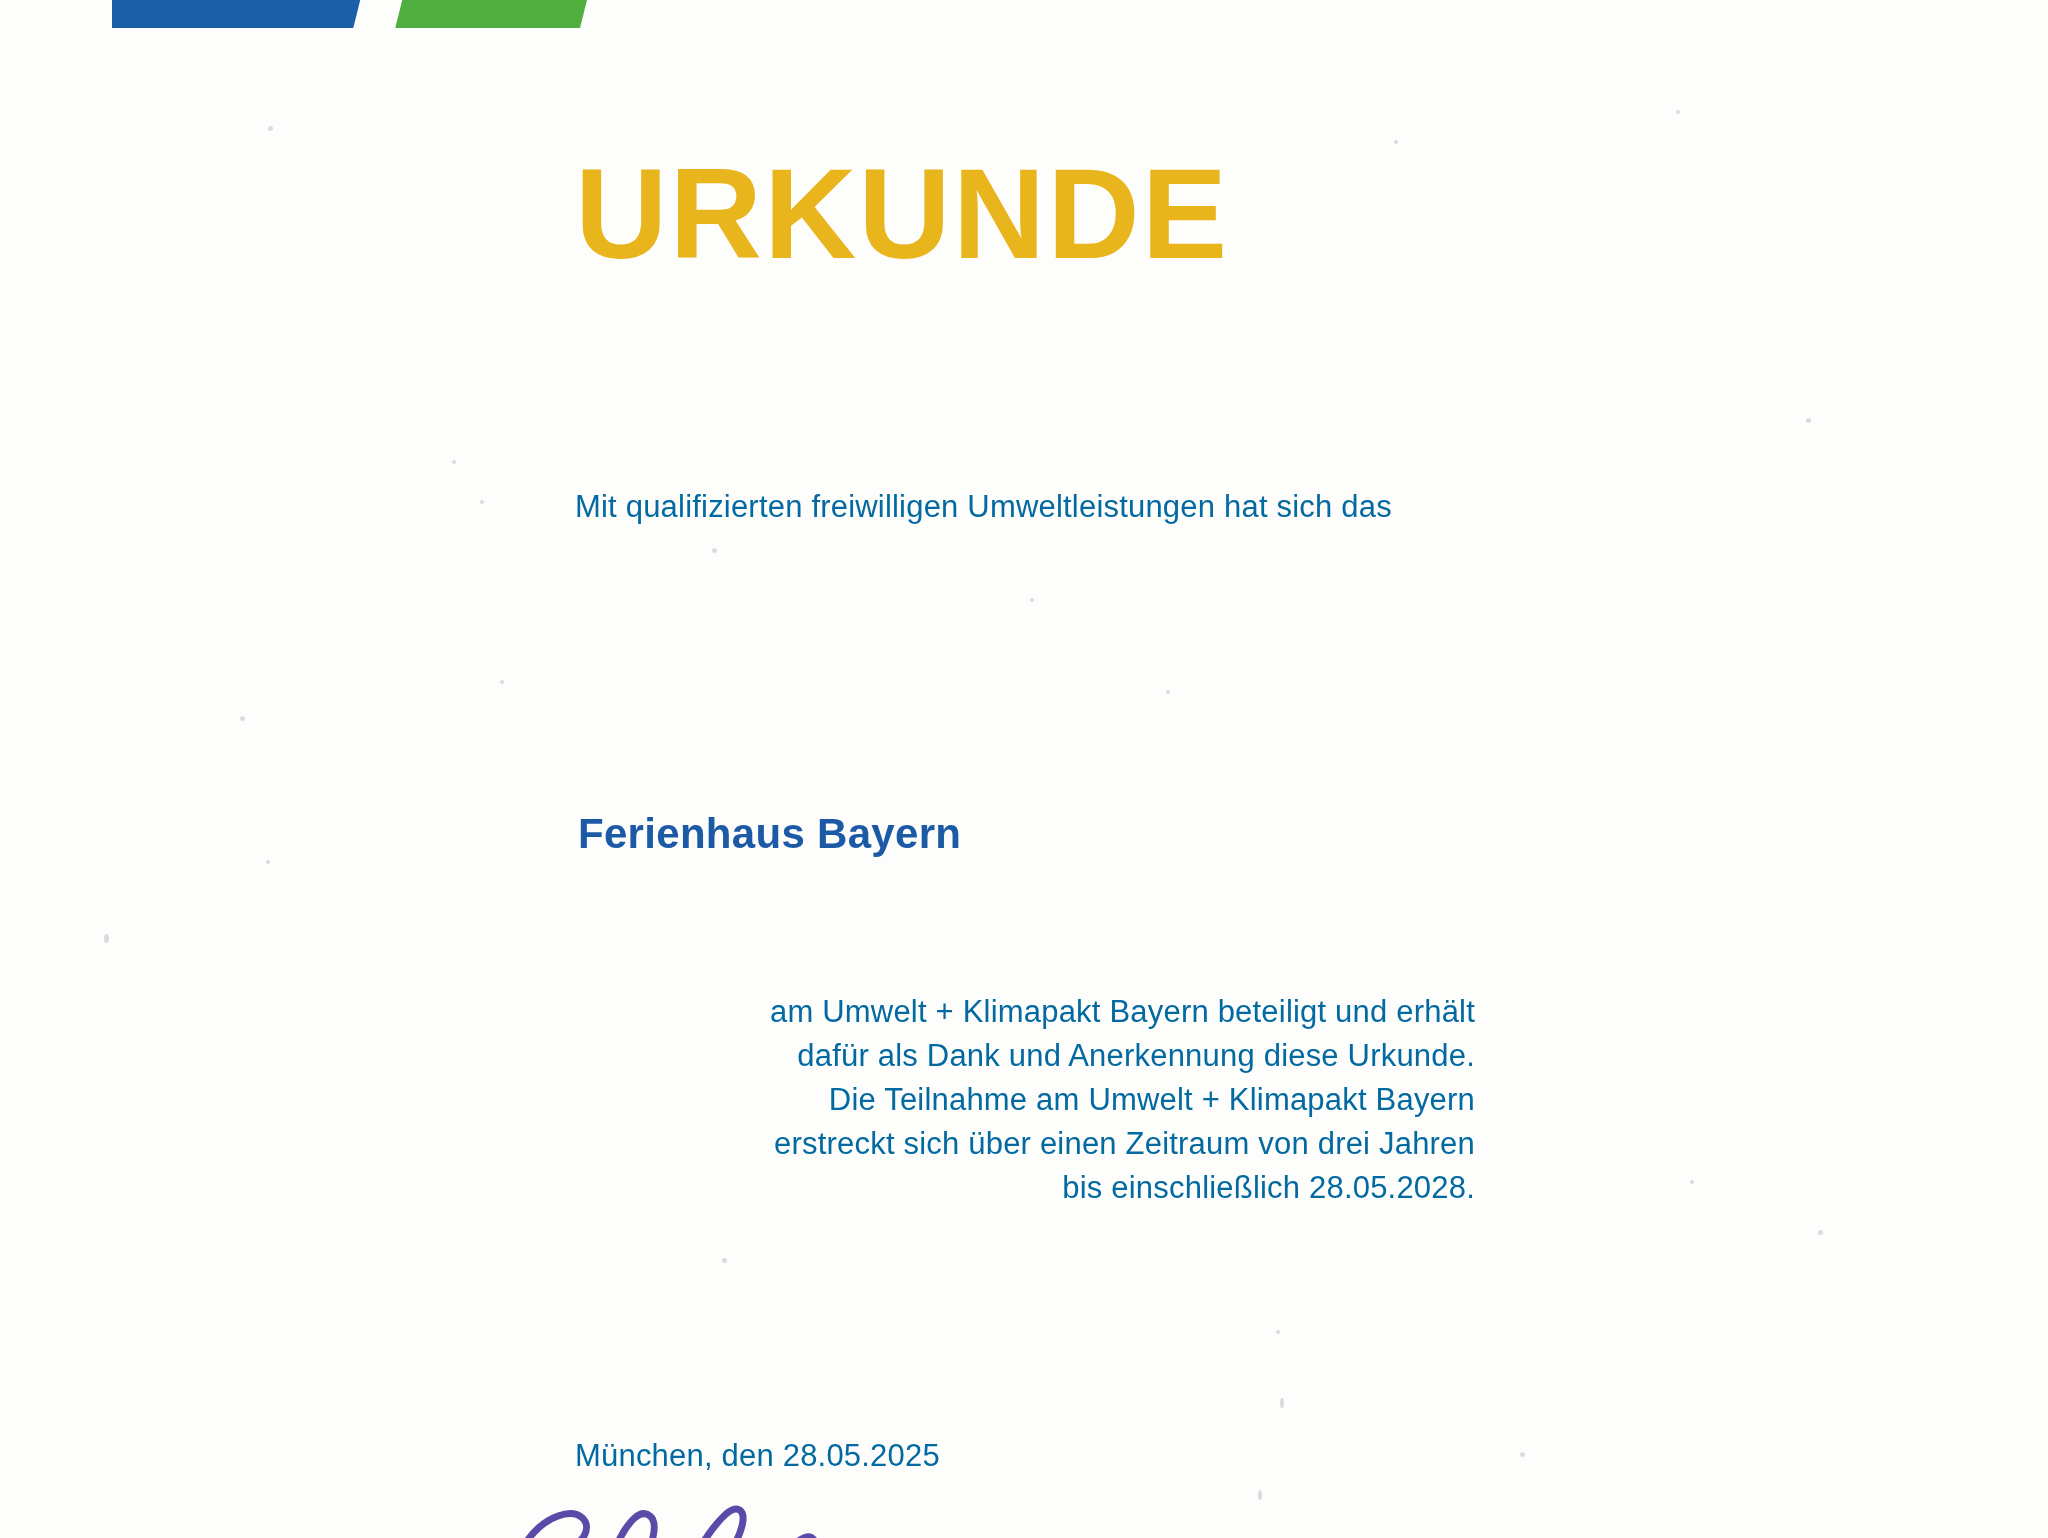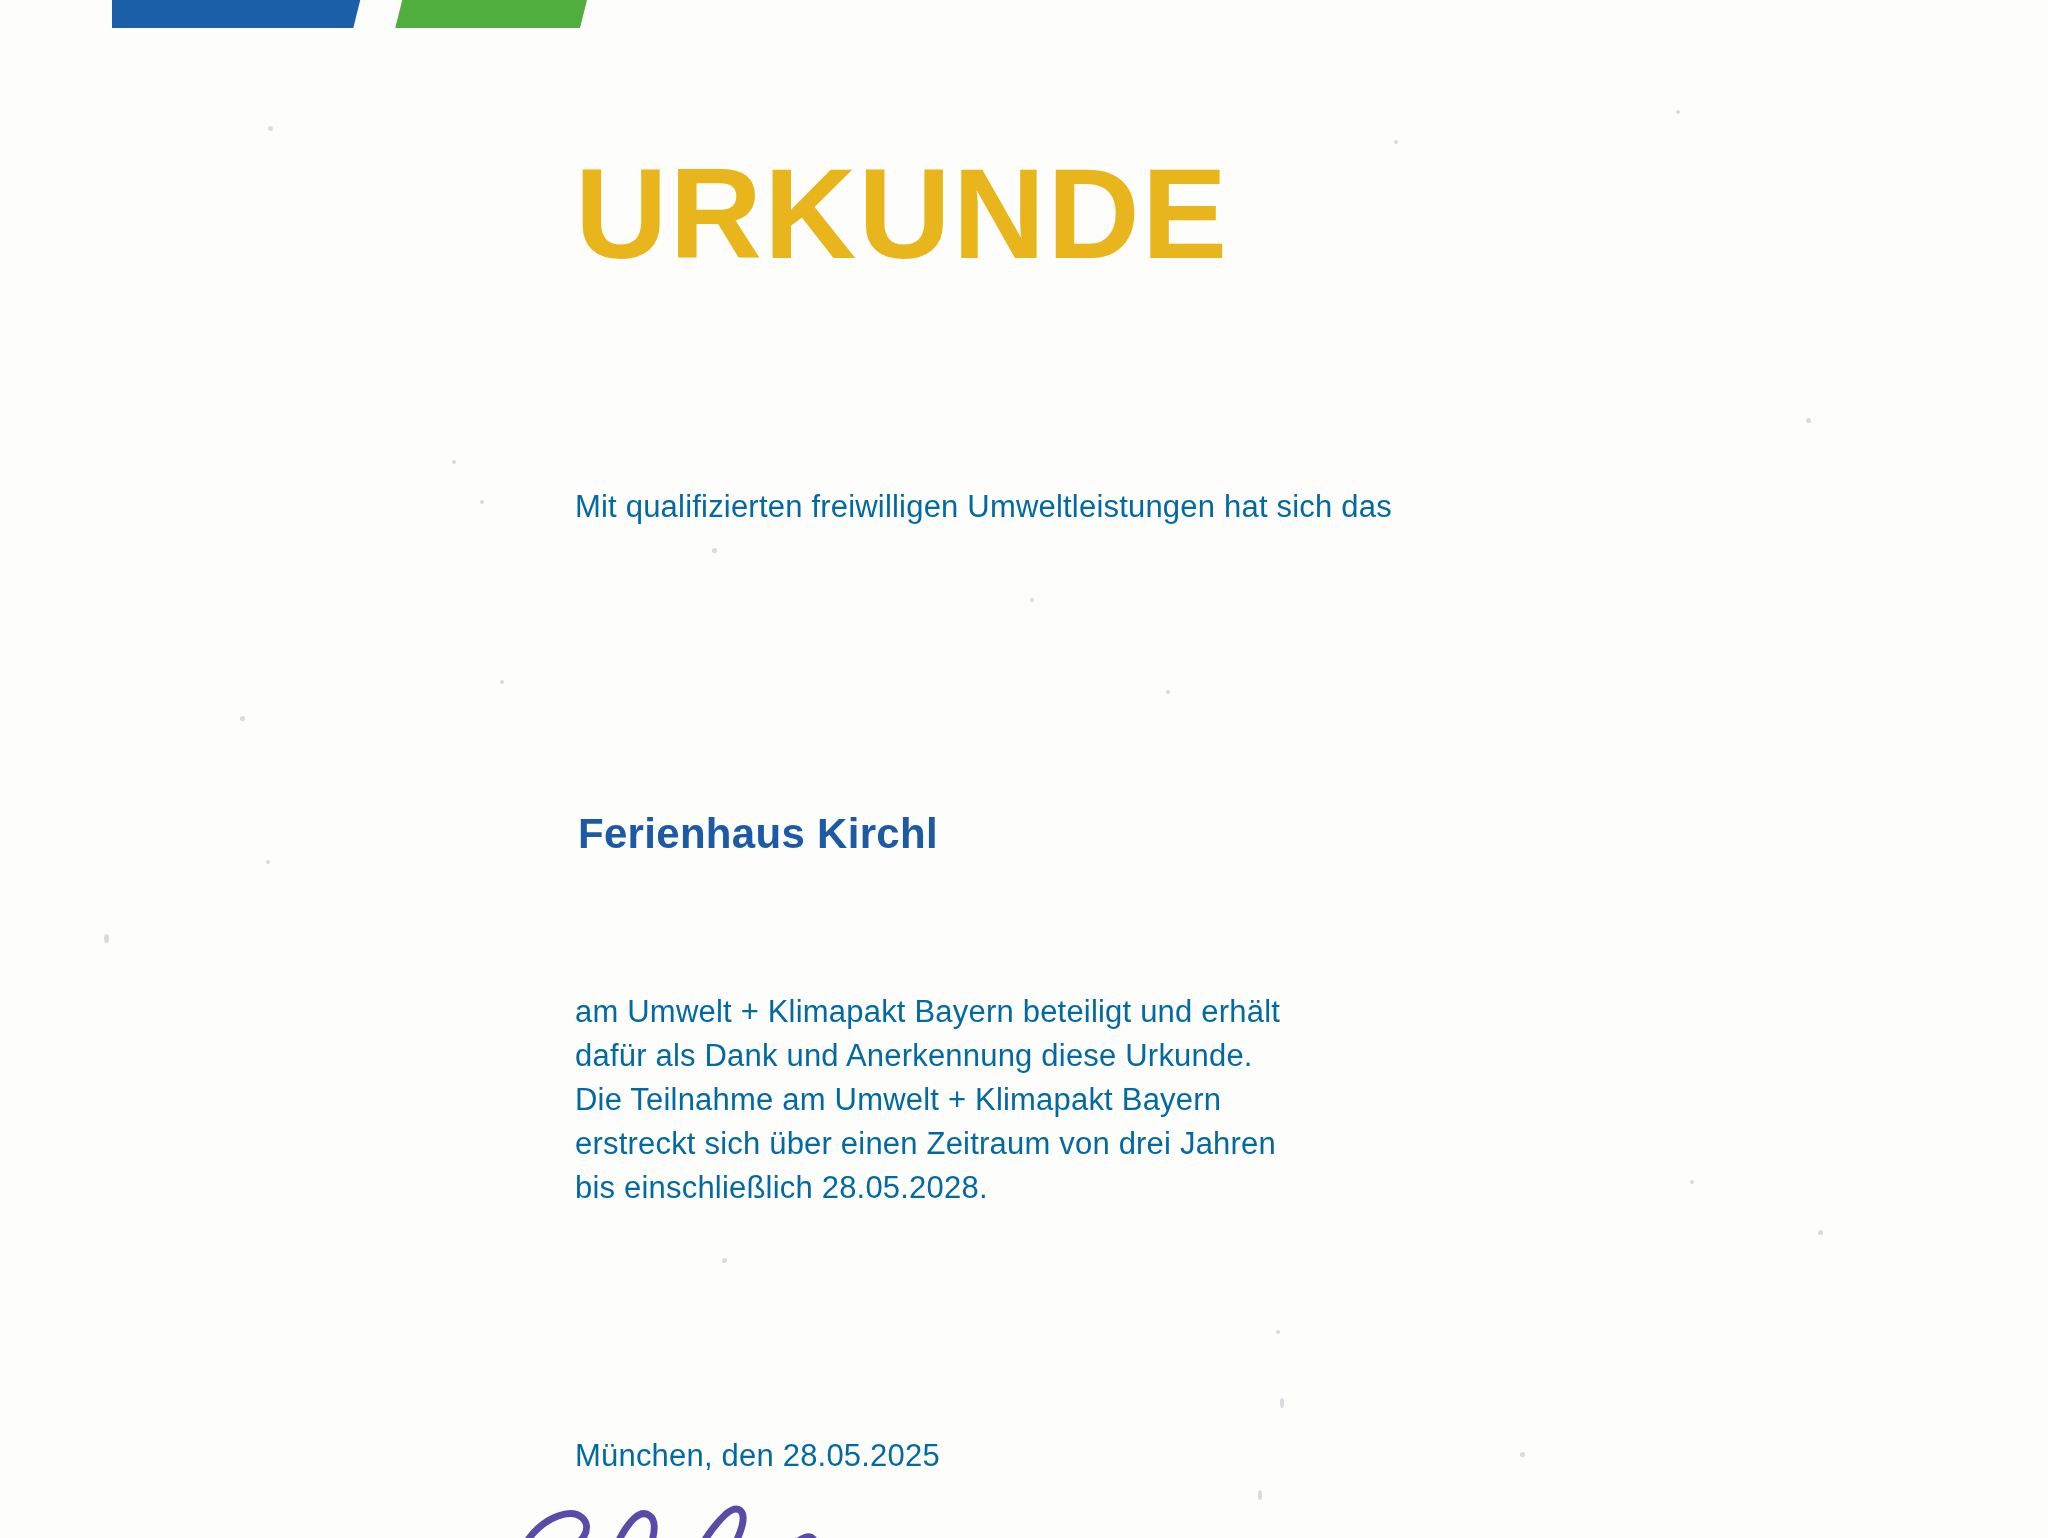"Ferienhaus Kirchl" div { text: Kirchl -> Bayern }
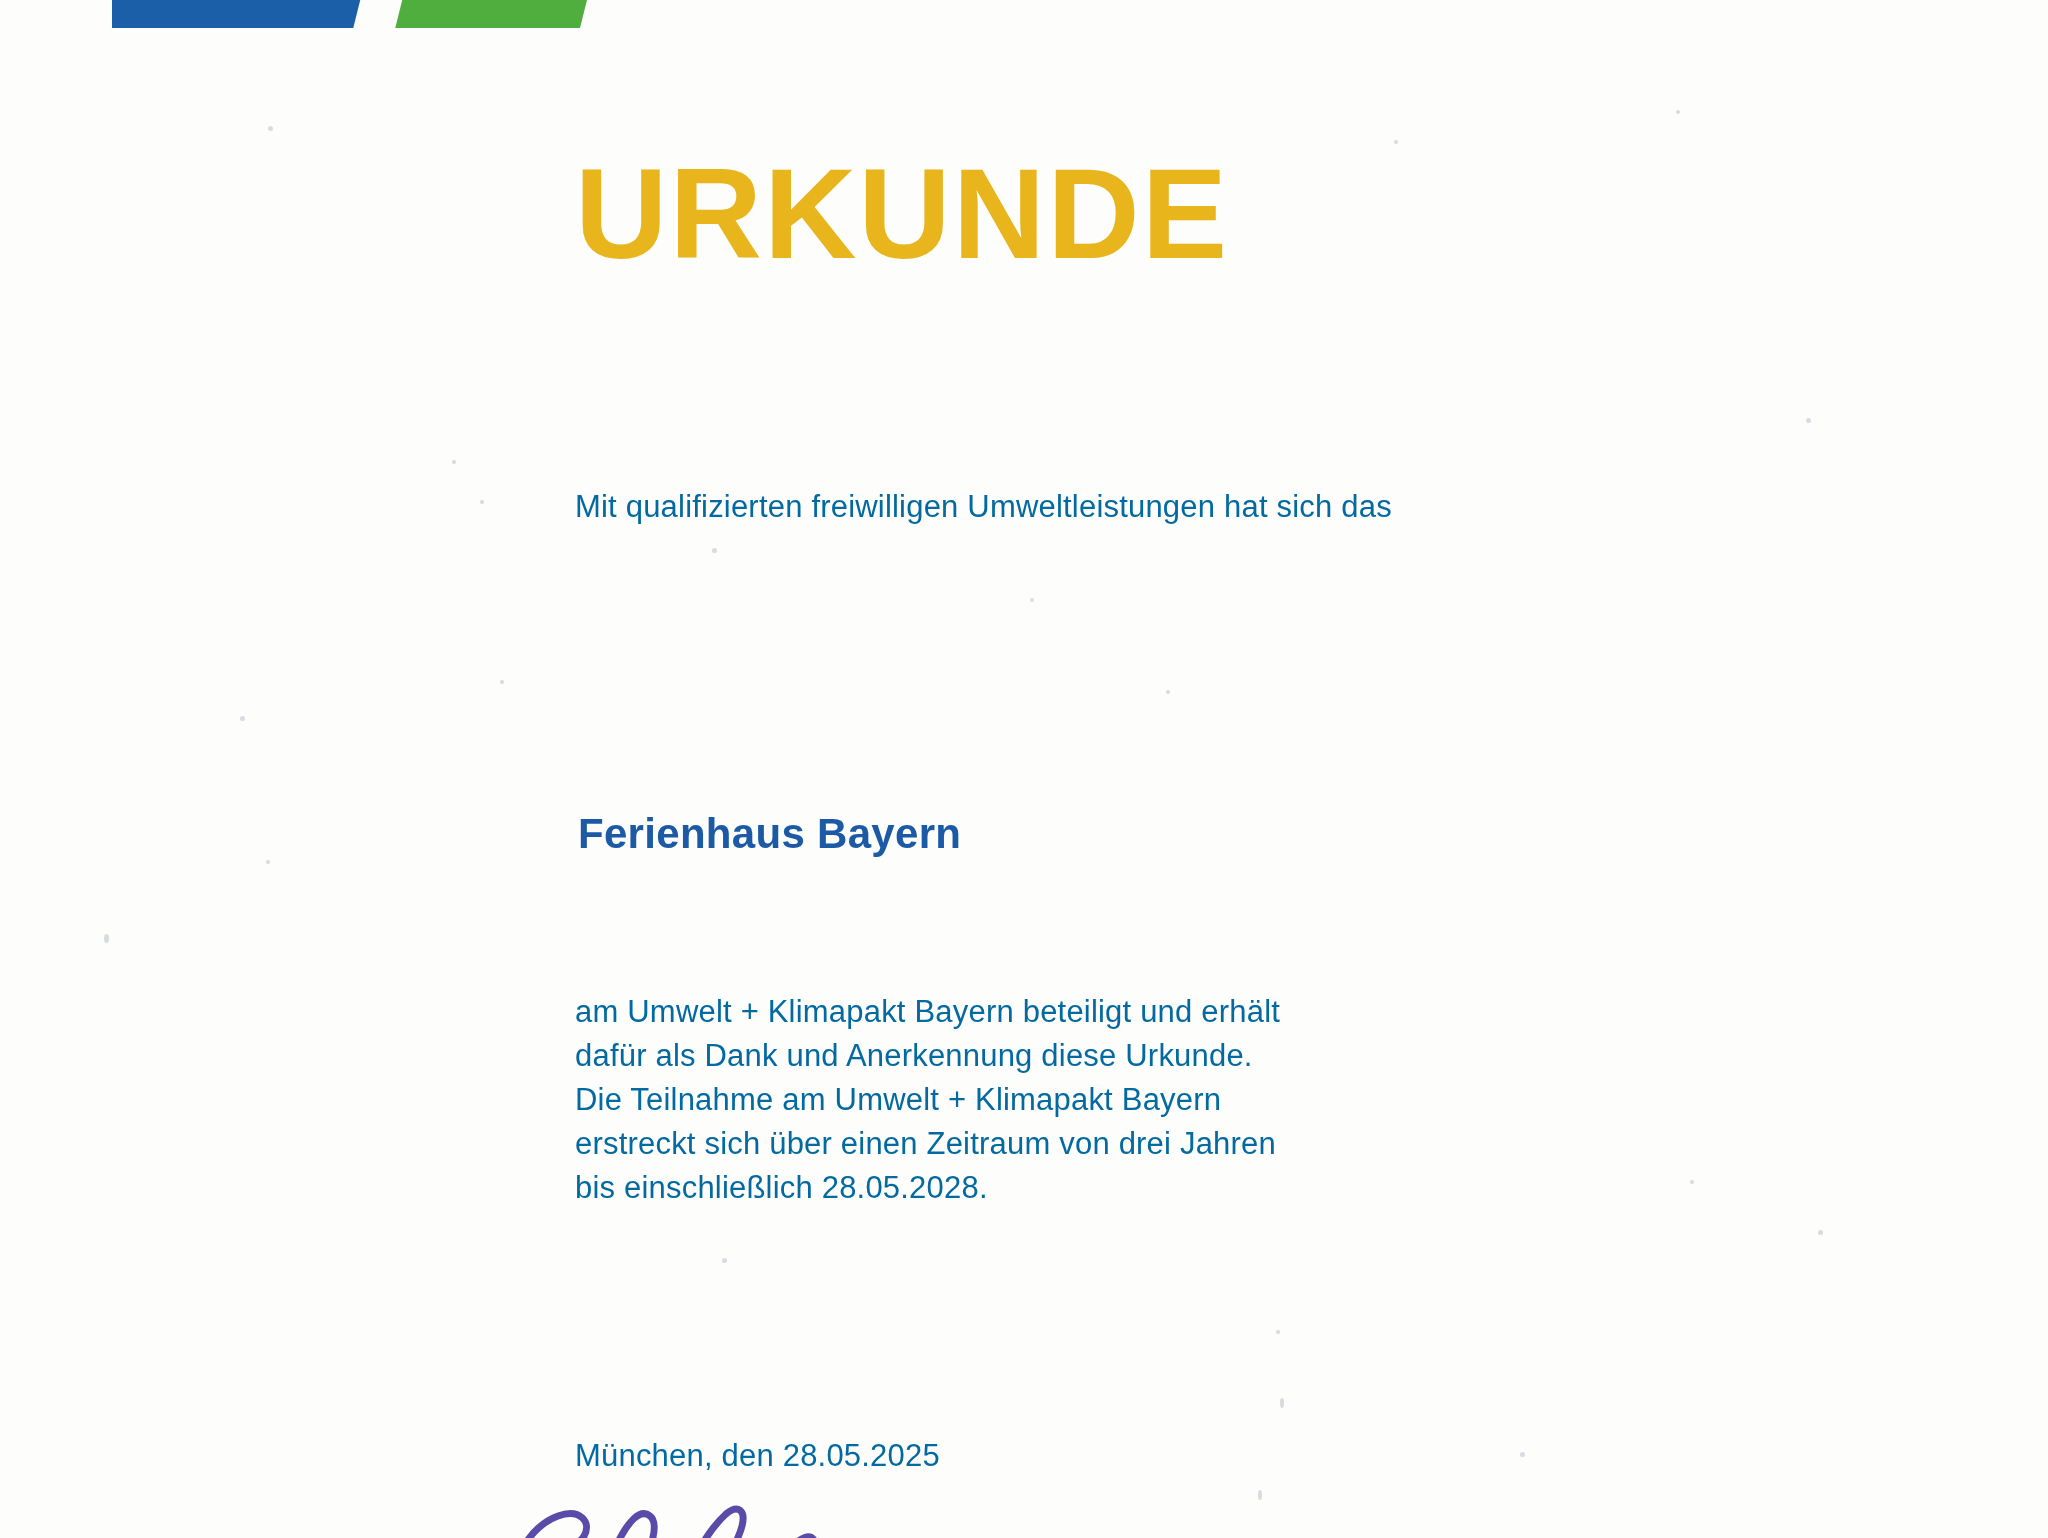"am Umwelt + Klimapakt Bayern" #body { text-align: none -> right }
